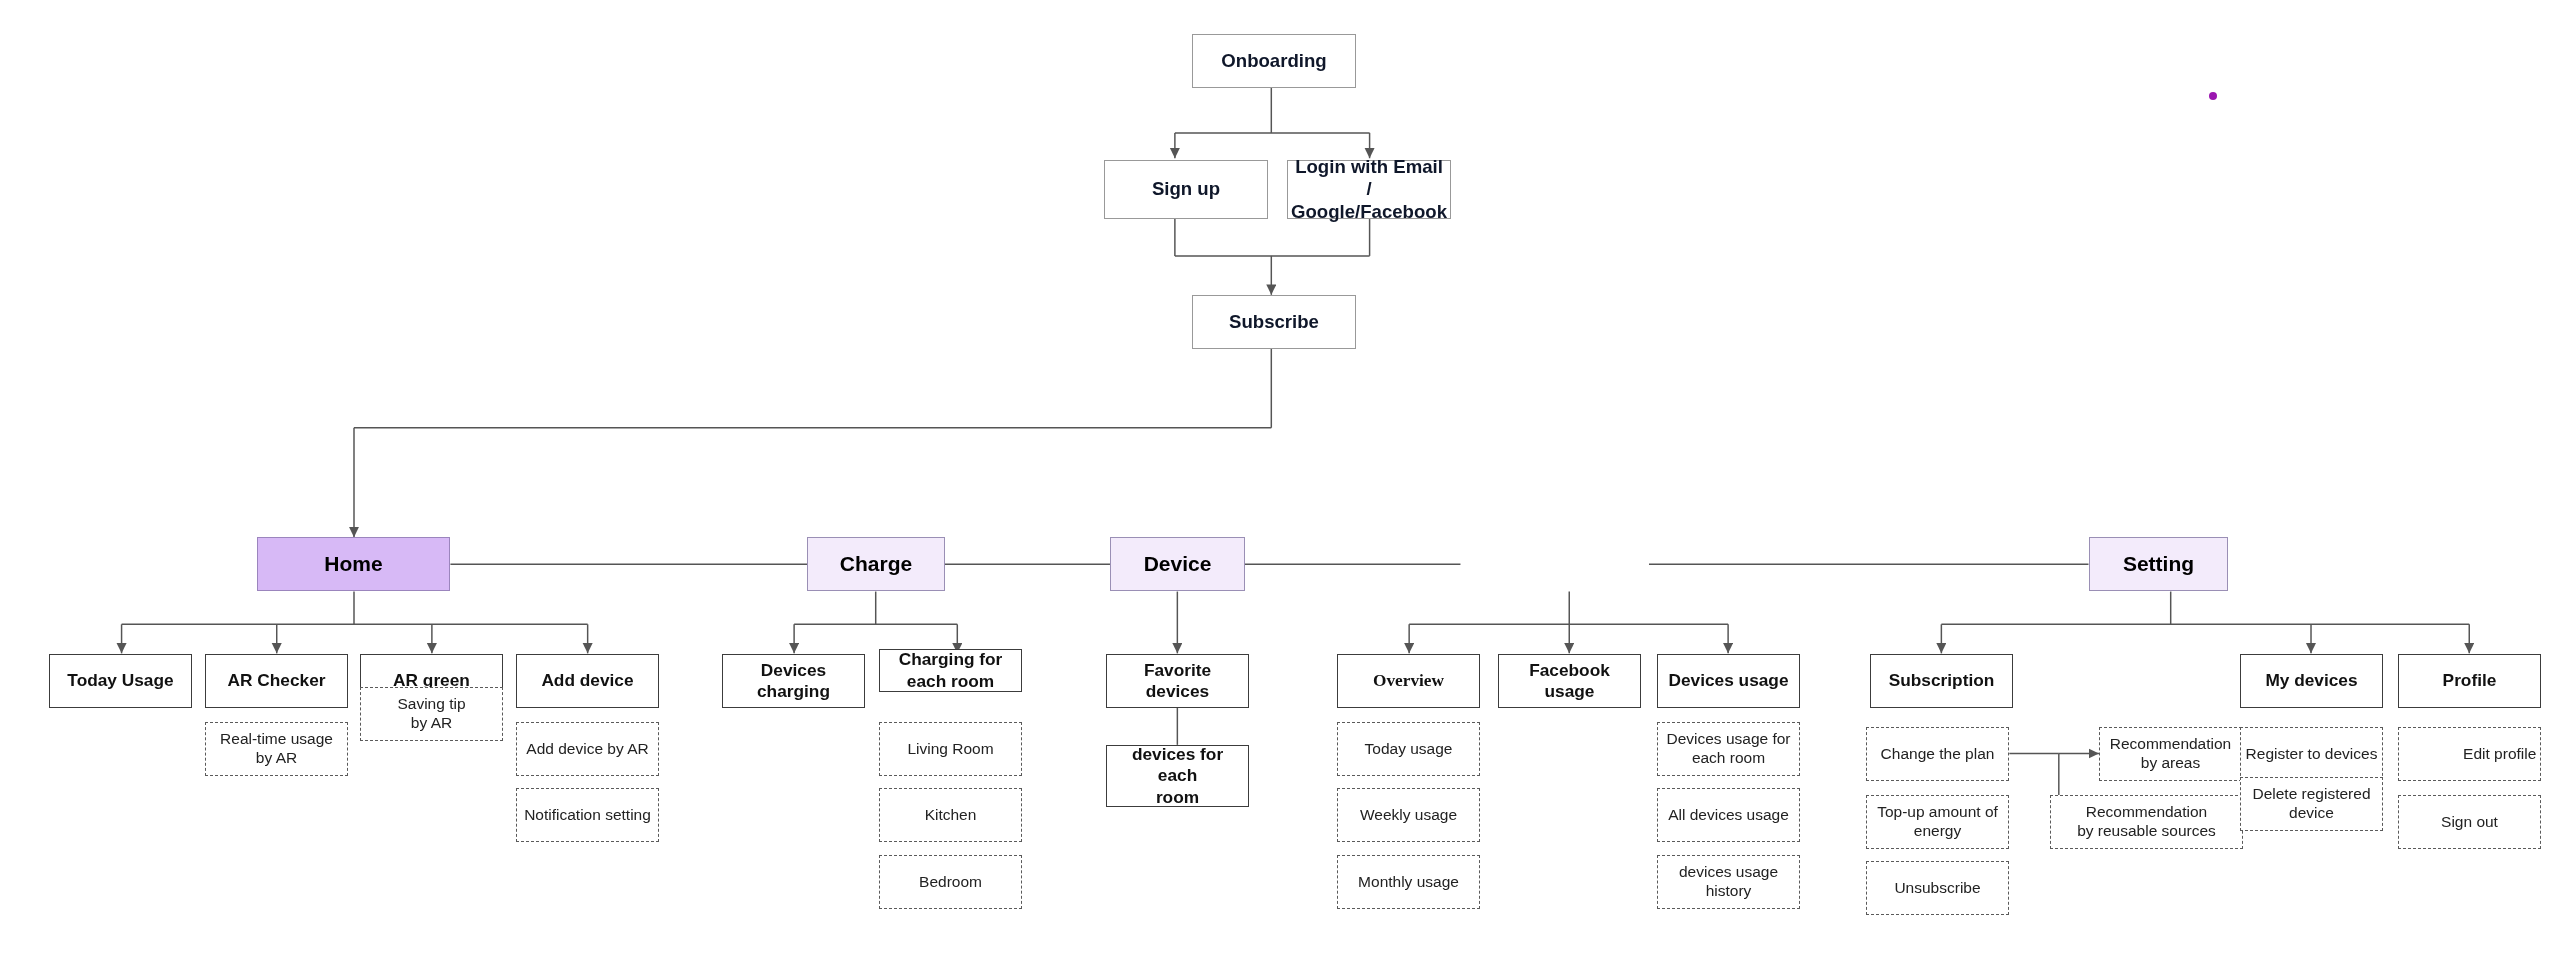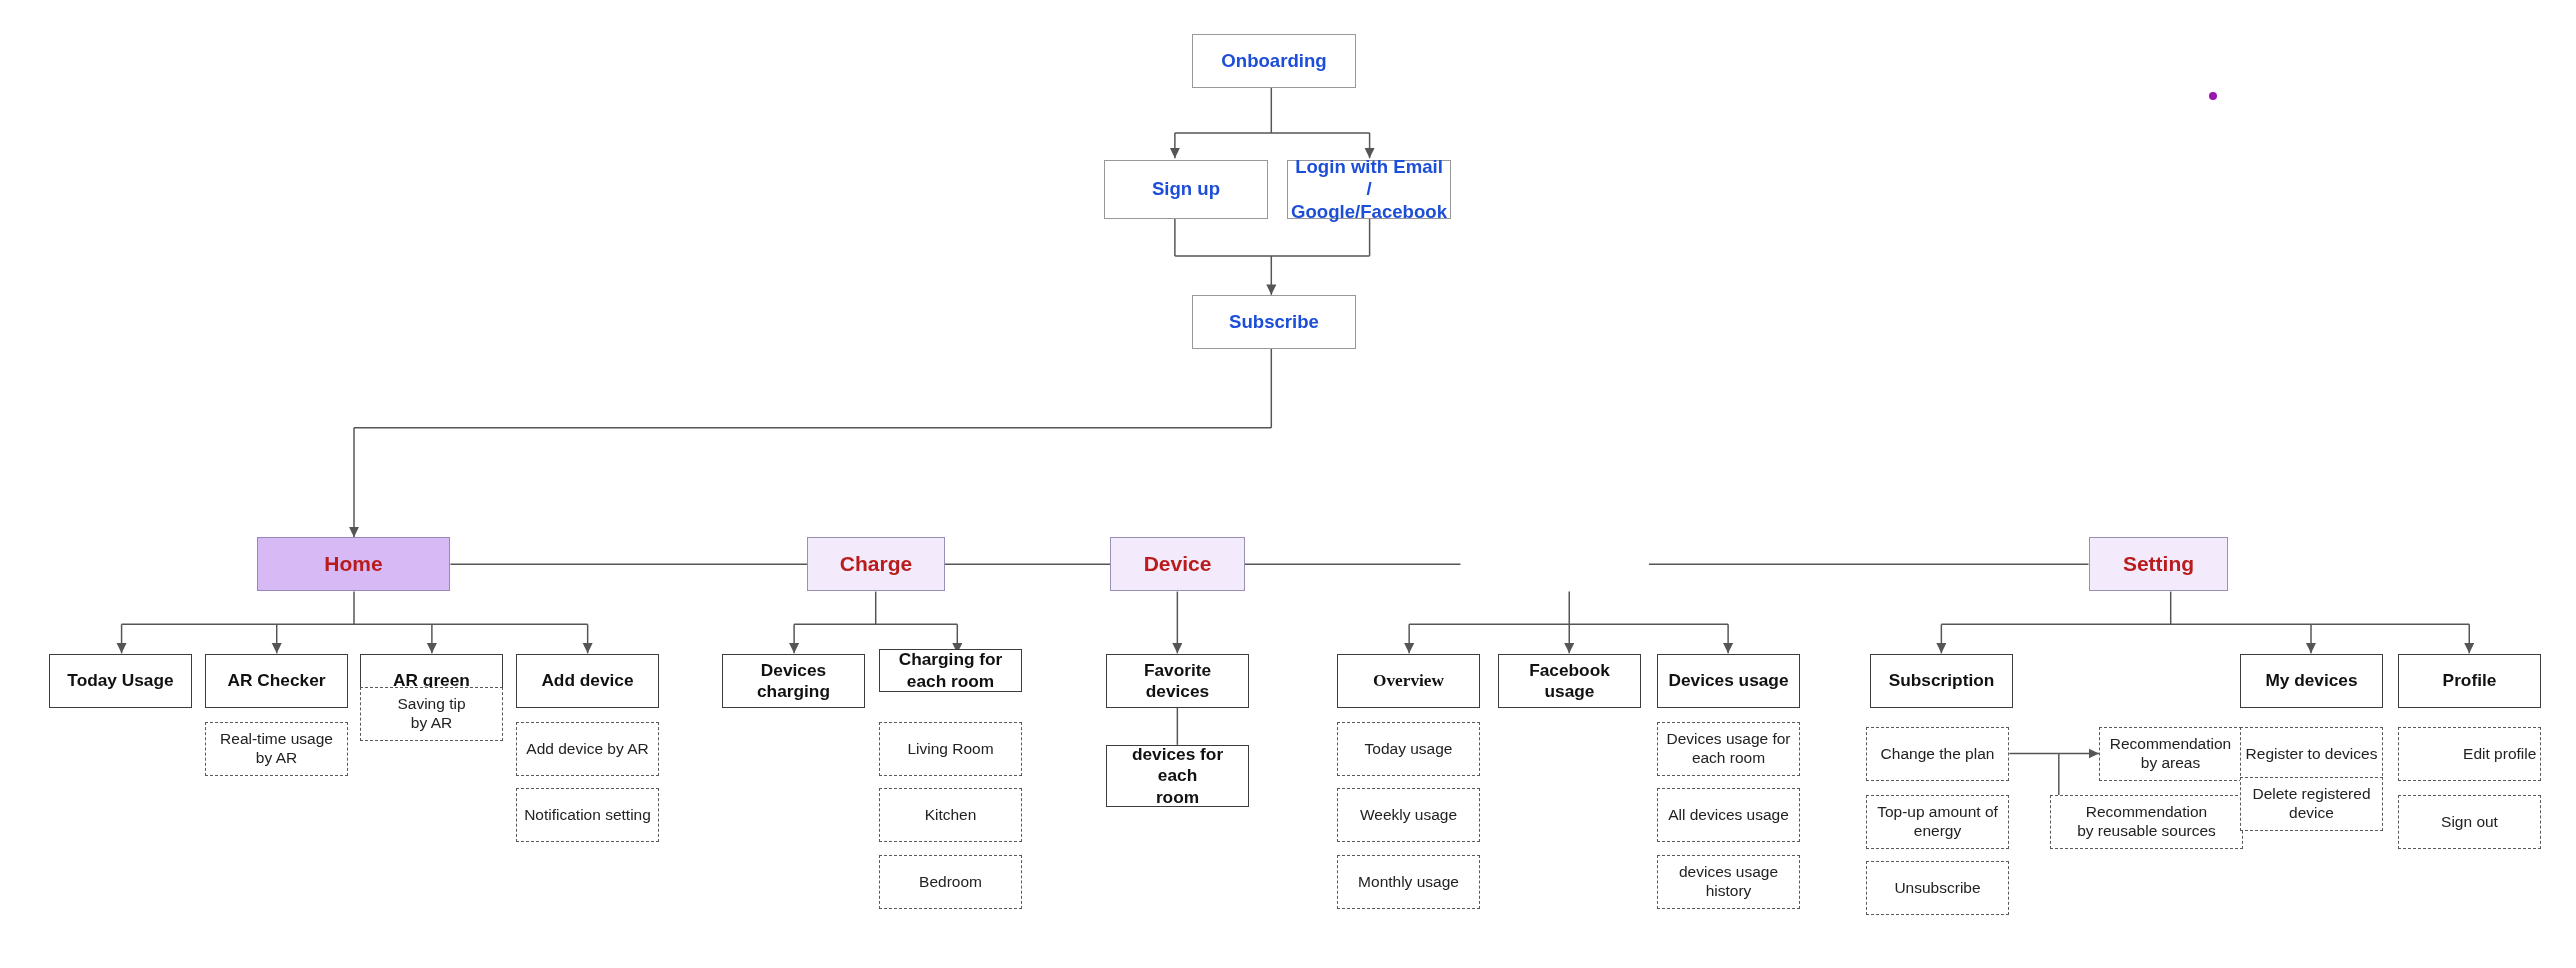"Onboarding" .flow { color: #1d4ed8 -> #0f172a }
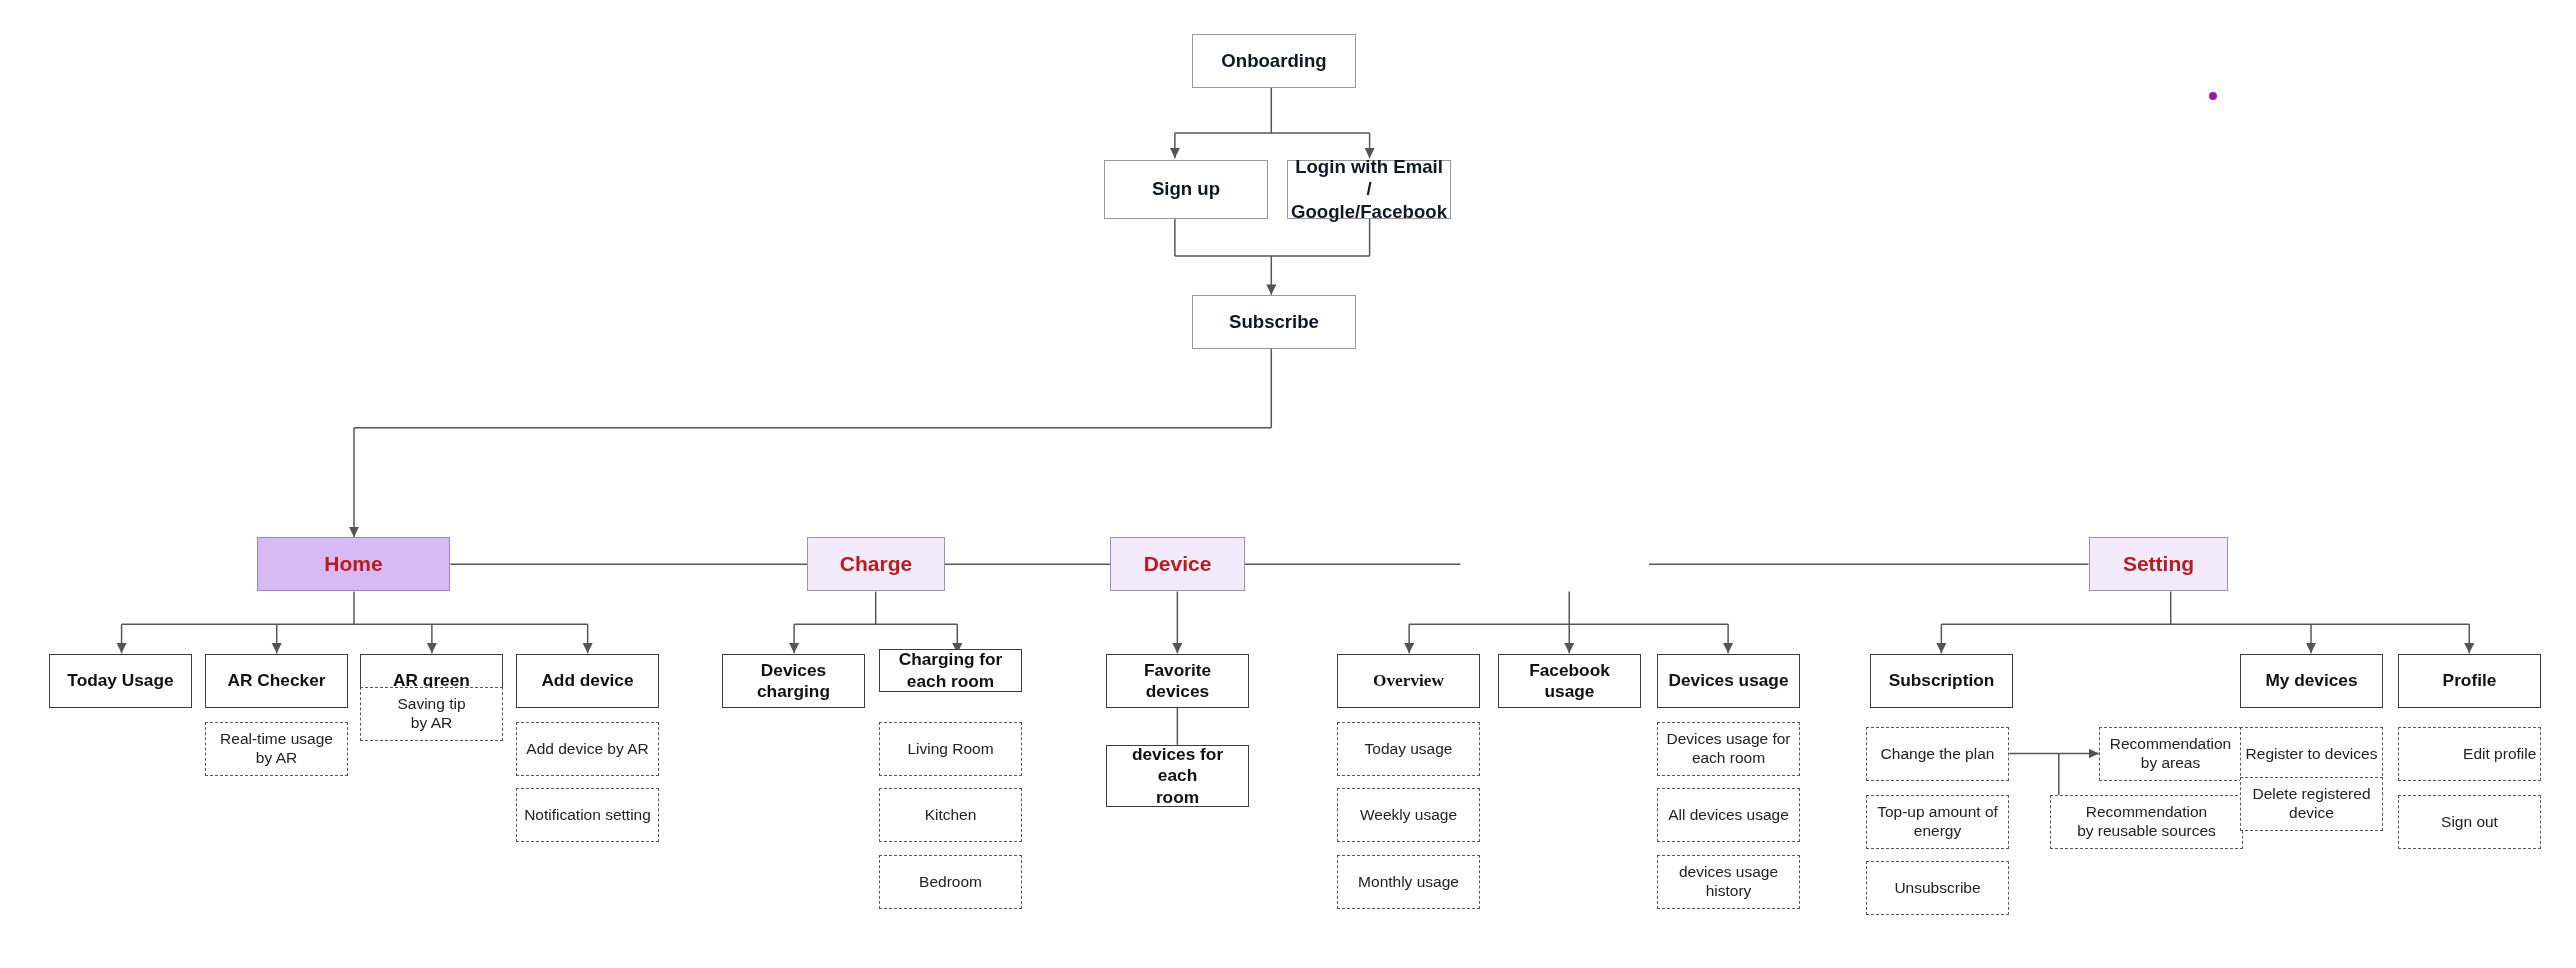"Home" .nav { color: #b91c1c -> #000000 }
